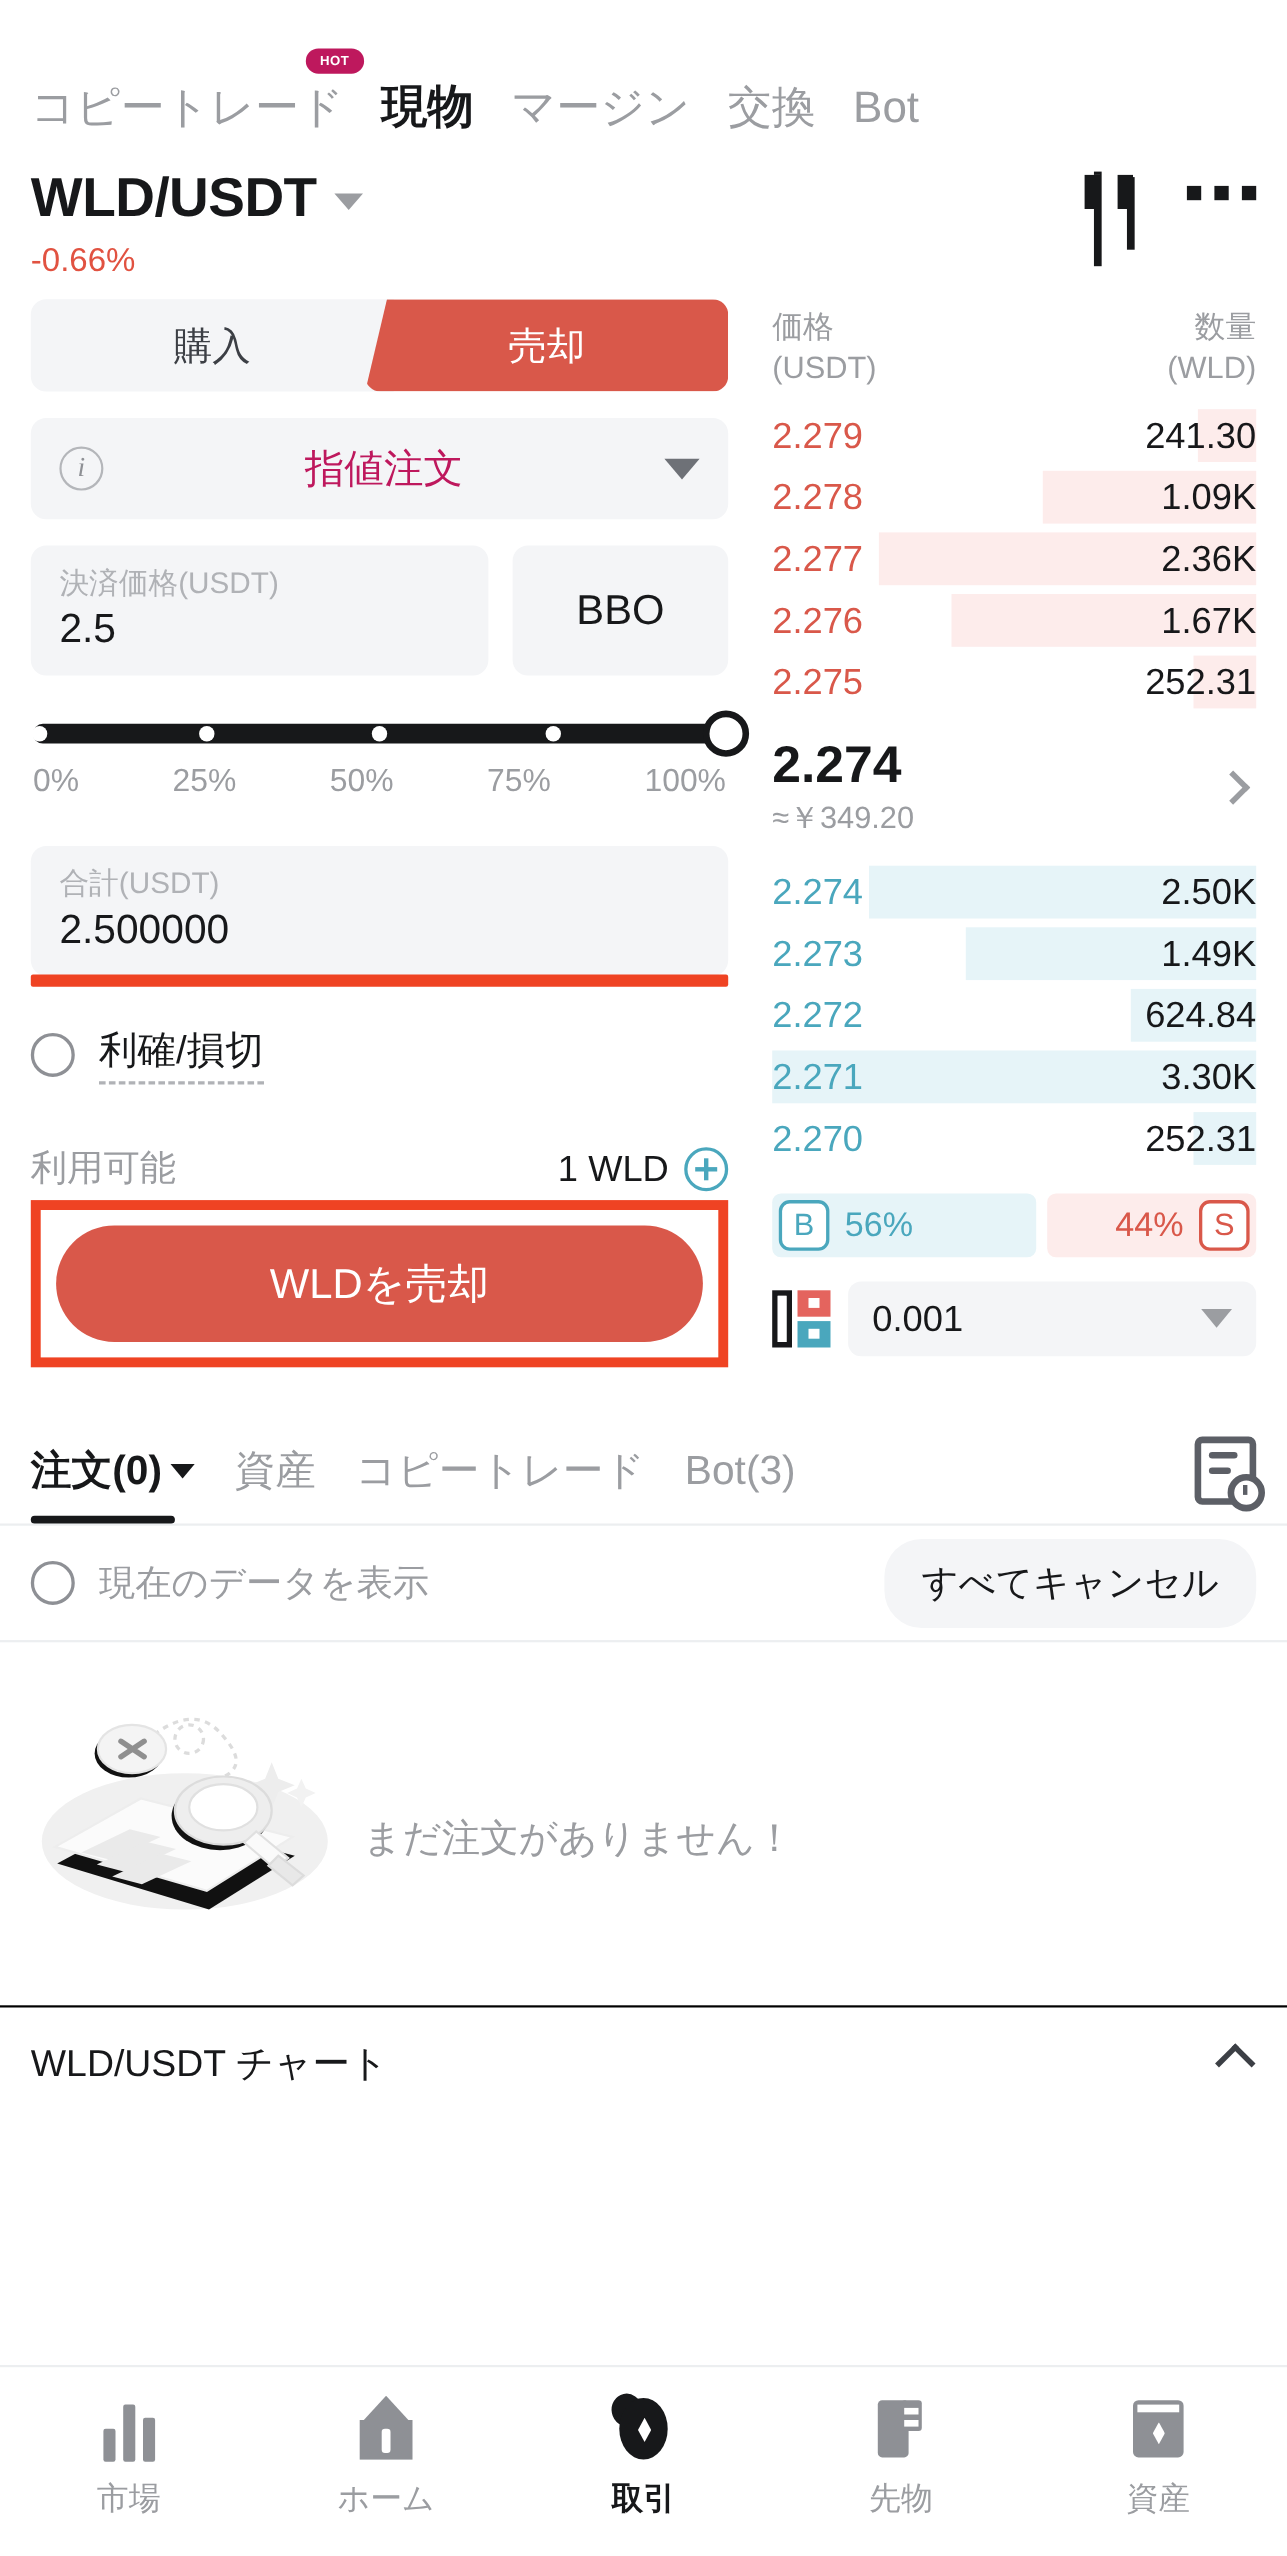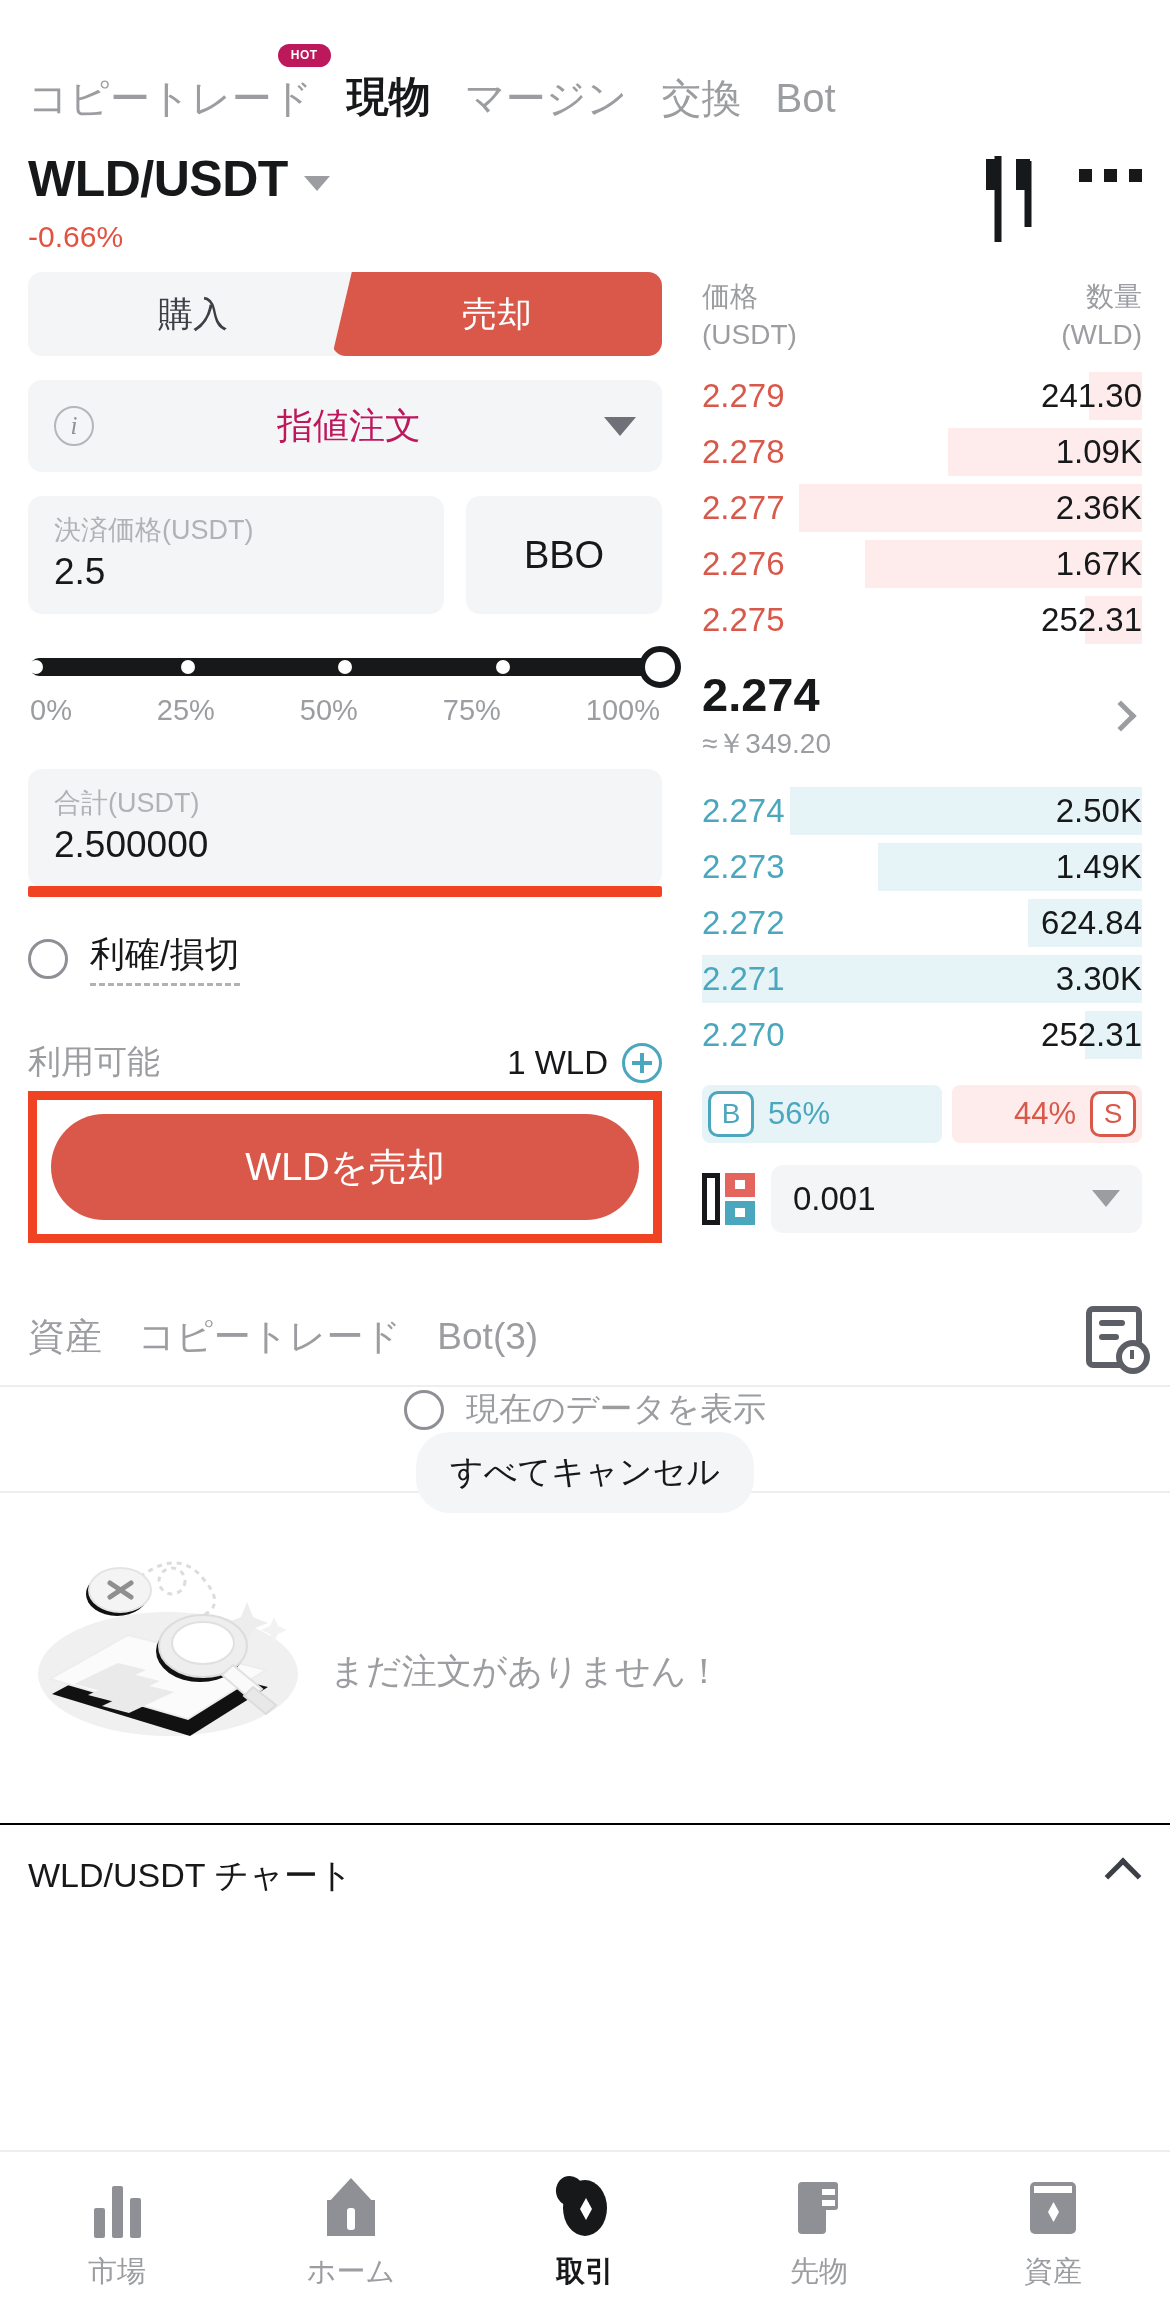"注文(0)" div.ltab { html: none -> <div> <span>注文(0)</span> <span></span> </div> }
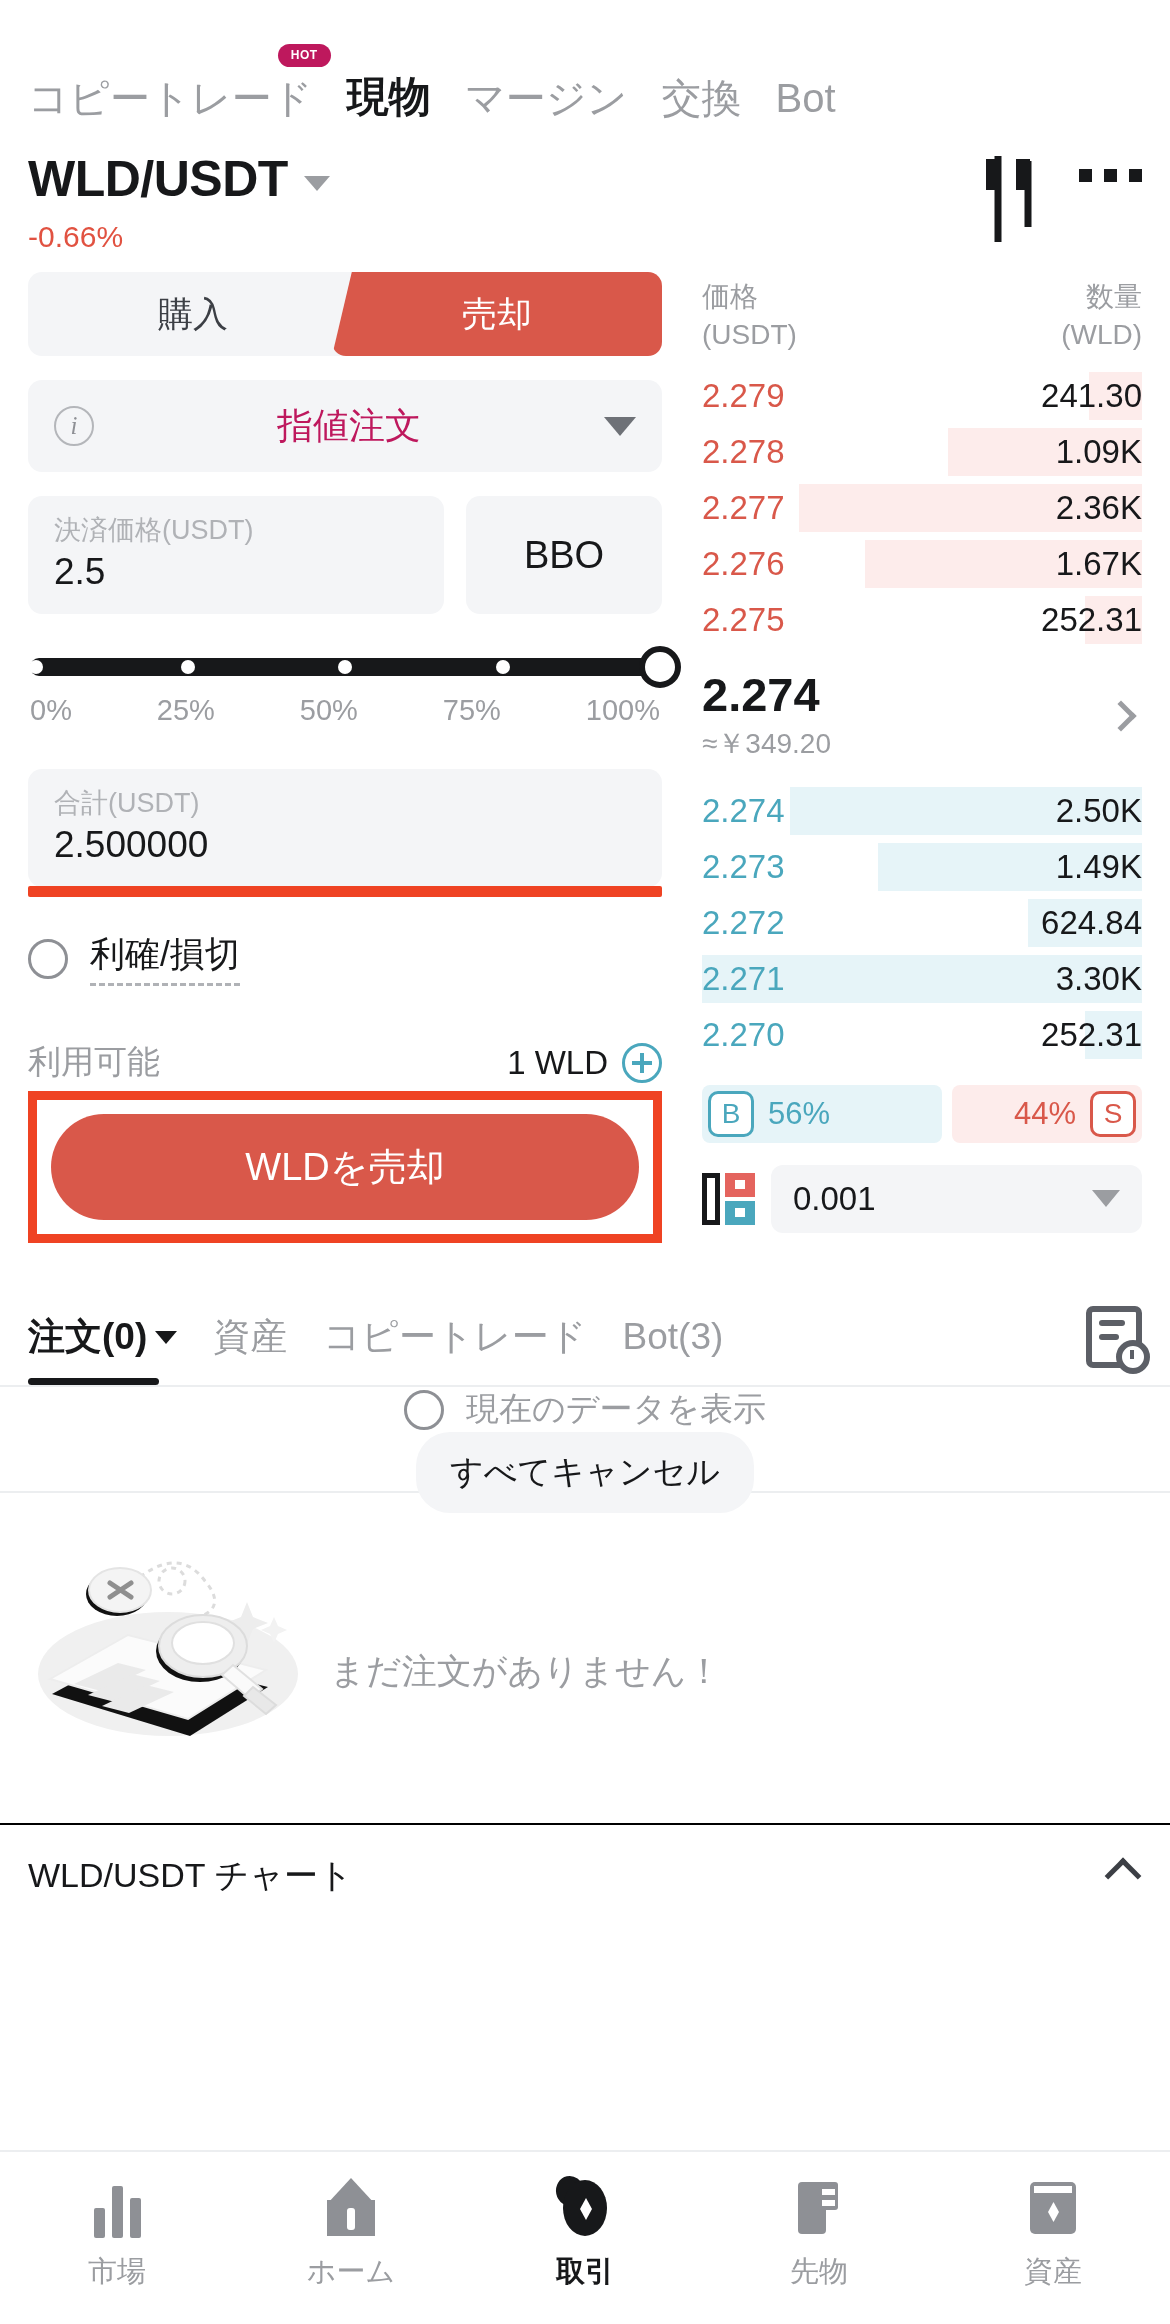"現在のデータを表示" .filter-row { flex-direction: column -> none }
